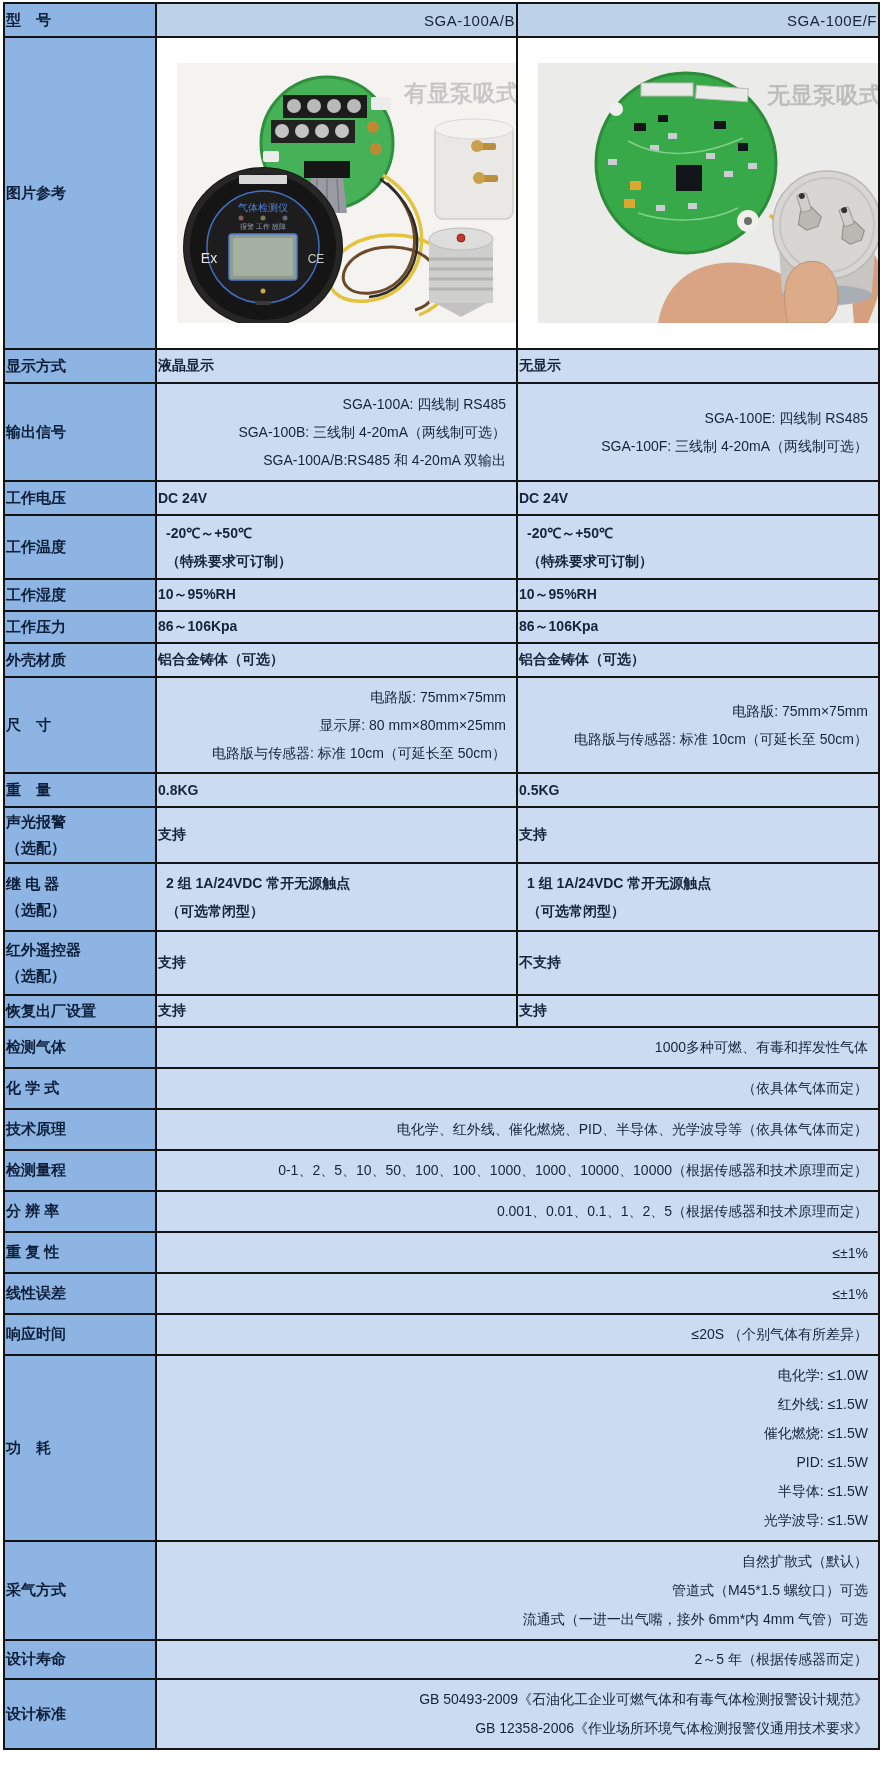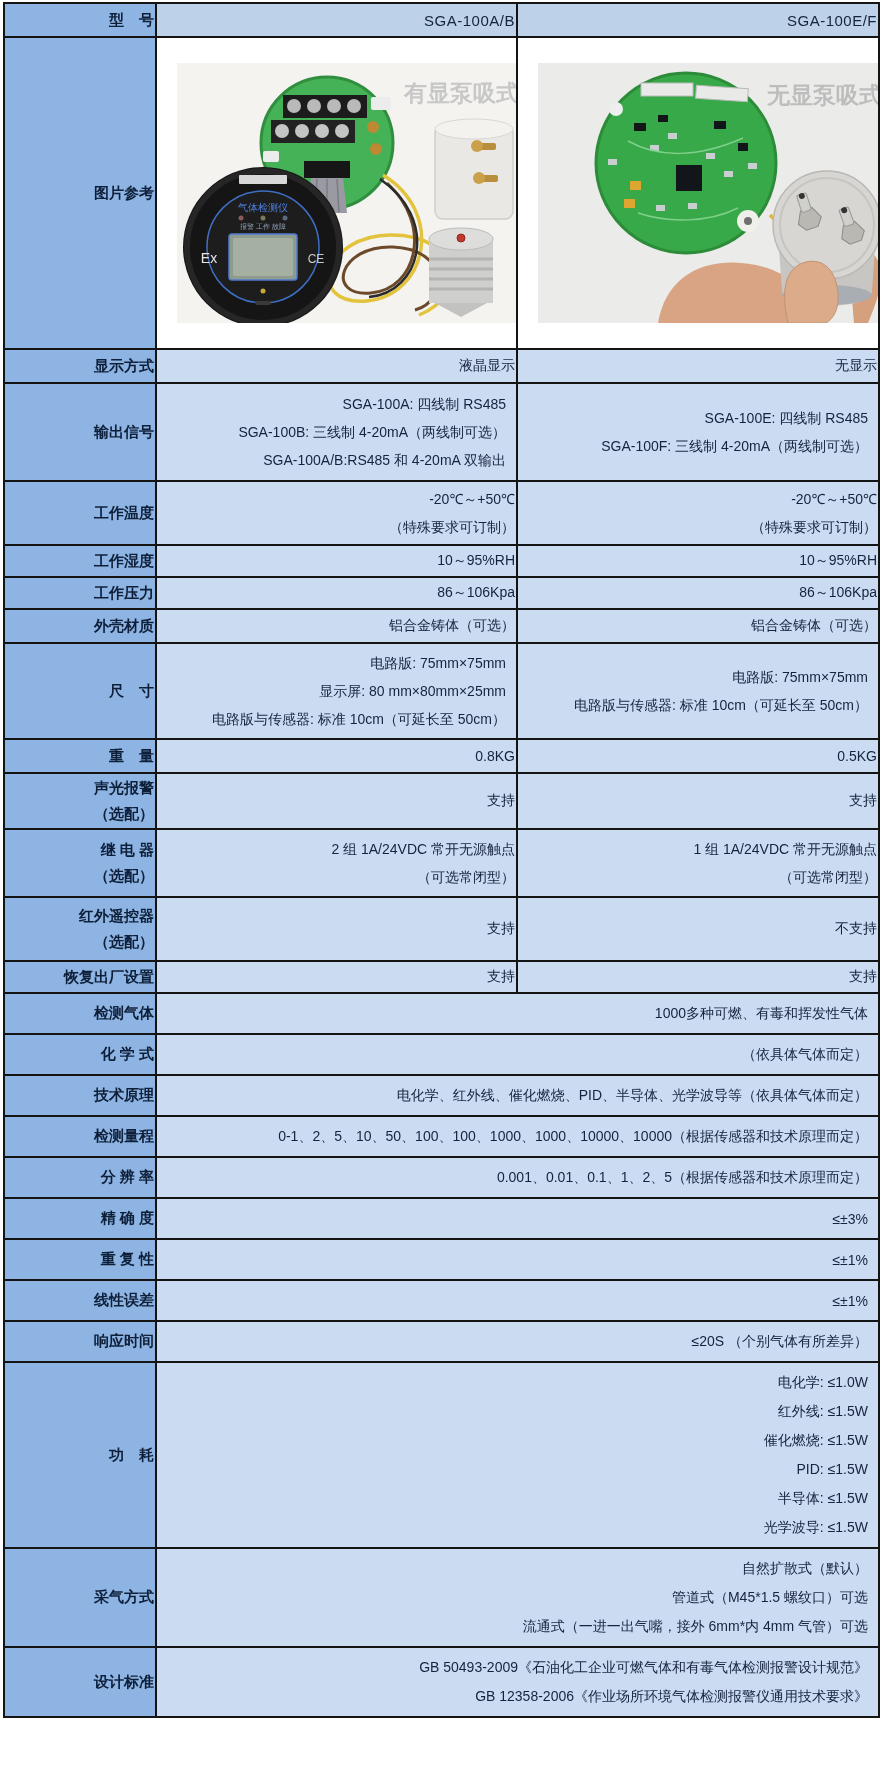"型 号" td.label { text-align: right -> left }
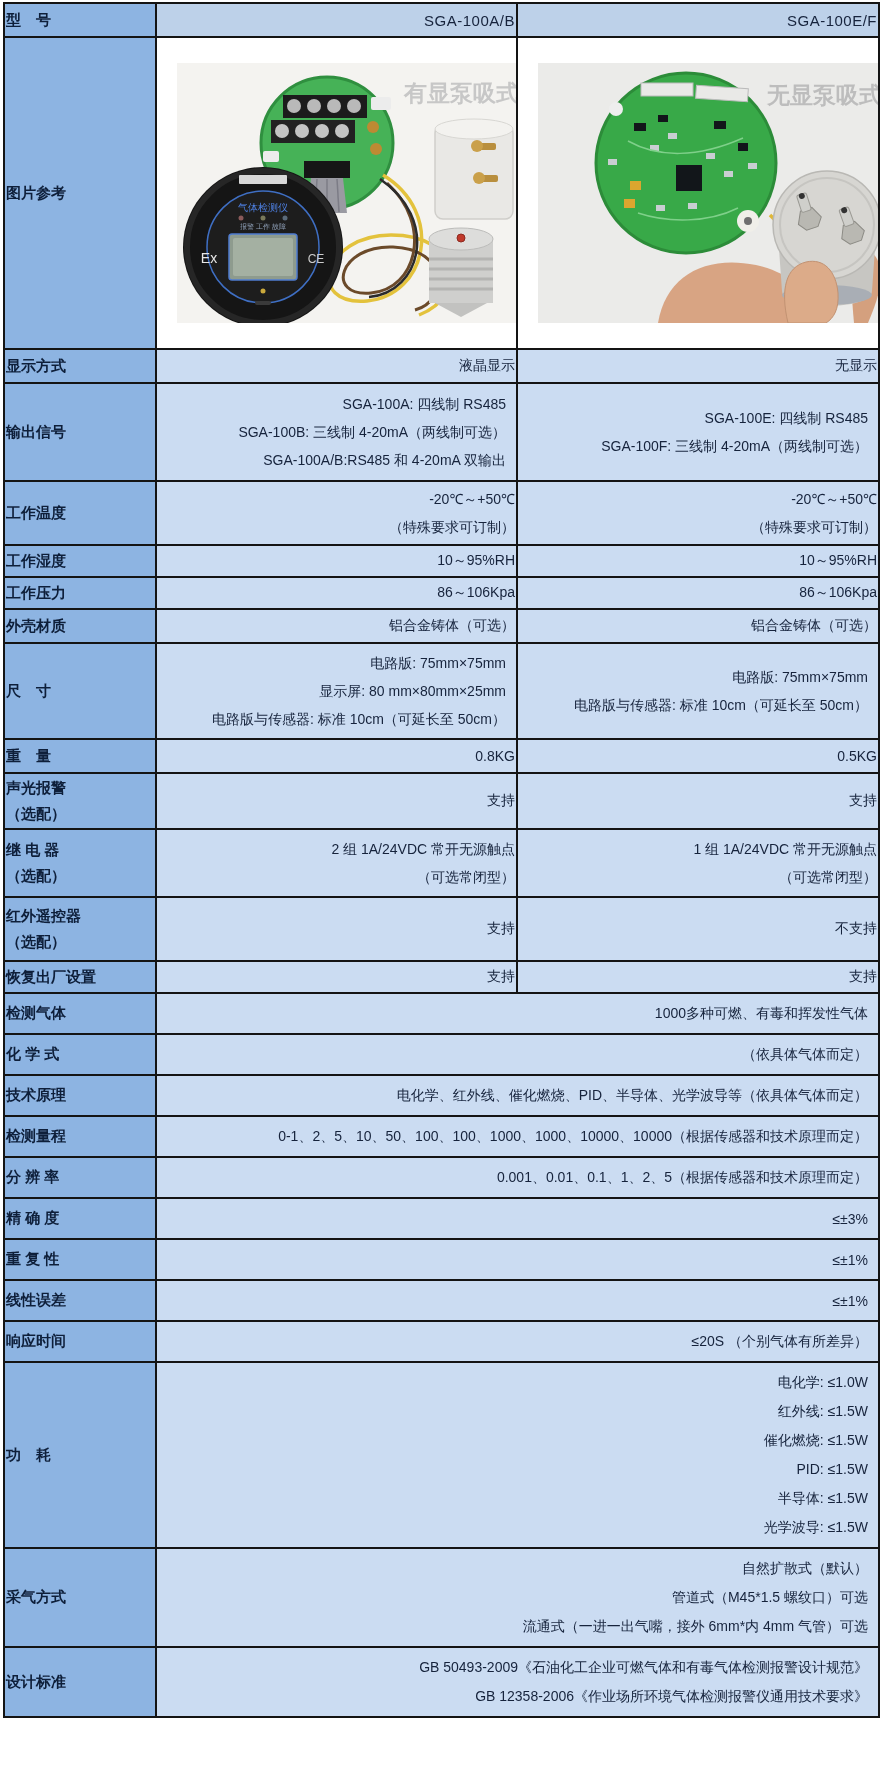"液晶显示" td.center { font-weight: none -> bold; text-align: right -> left }
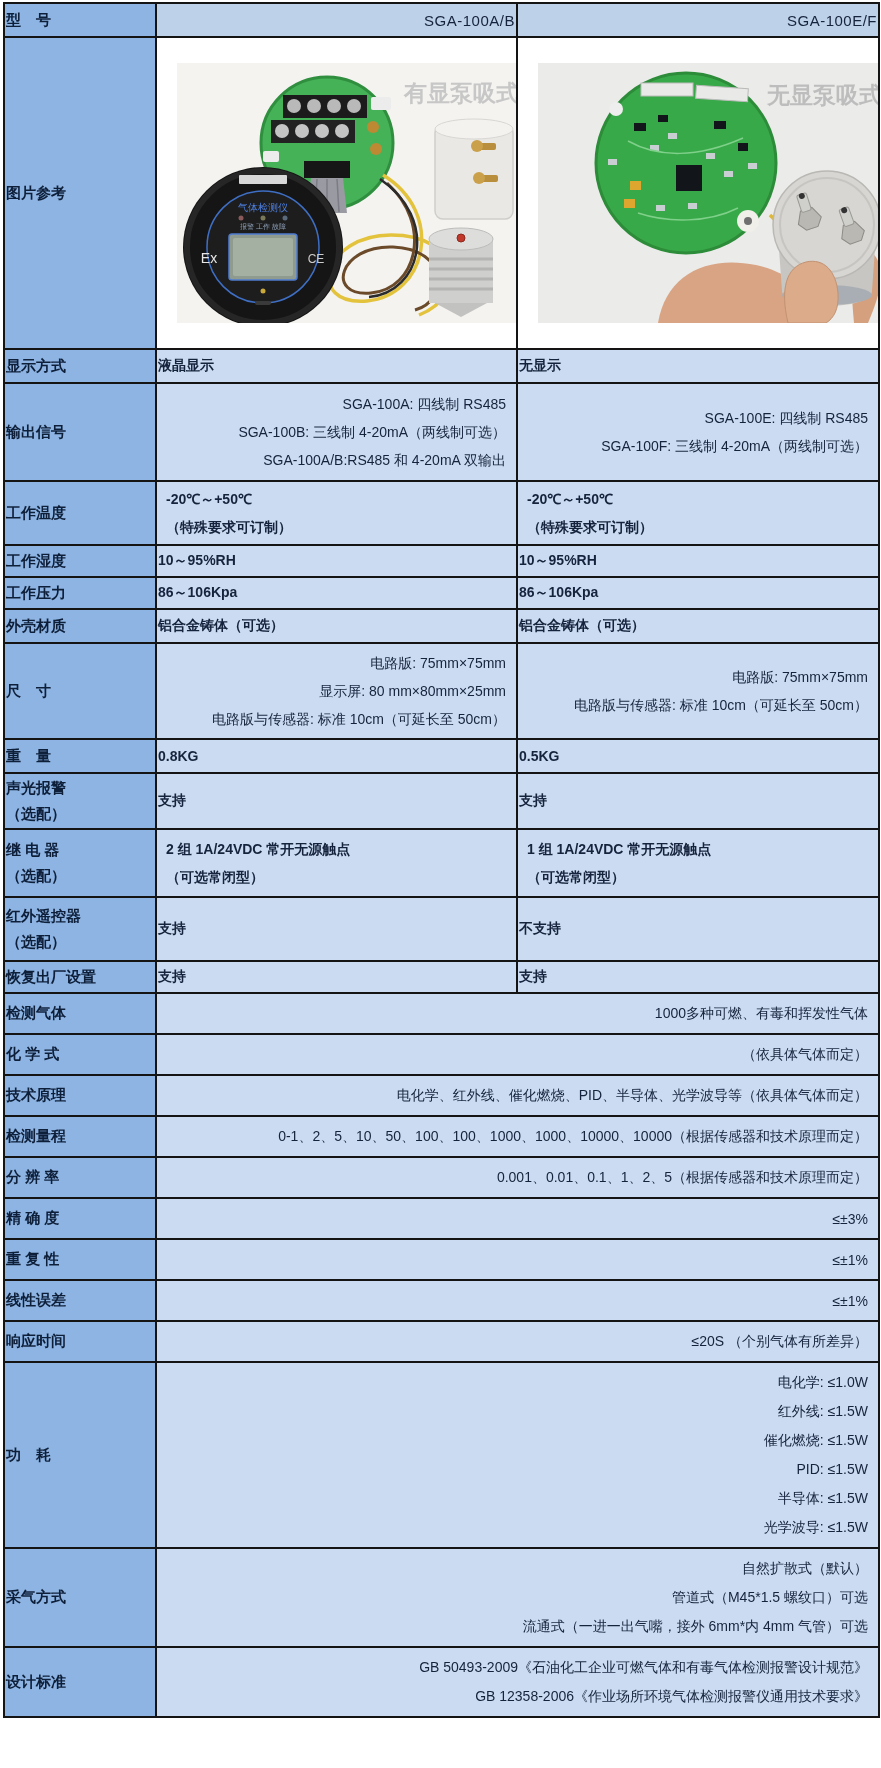"工作电压" tr { html: none -> <tr> <td>工作电压</td> <td>DC 24V</td> <td>DC 24V</td> </tr> }
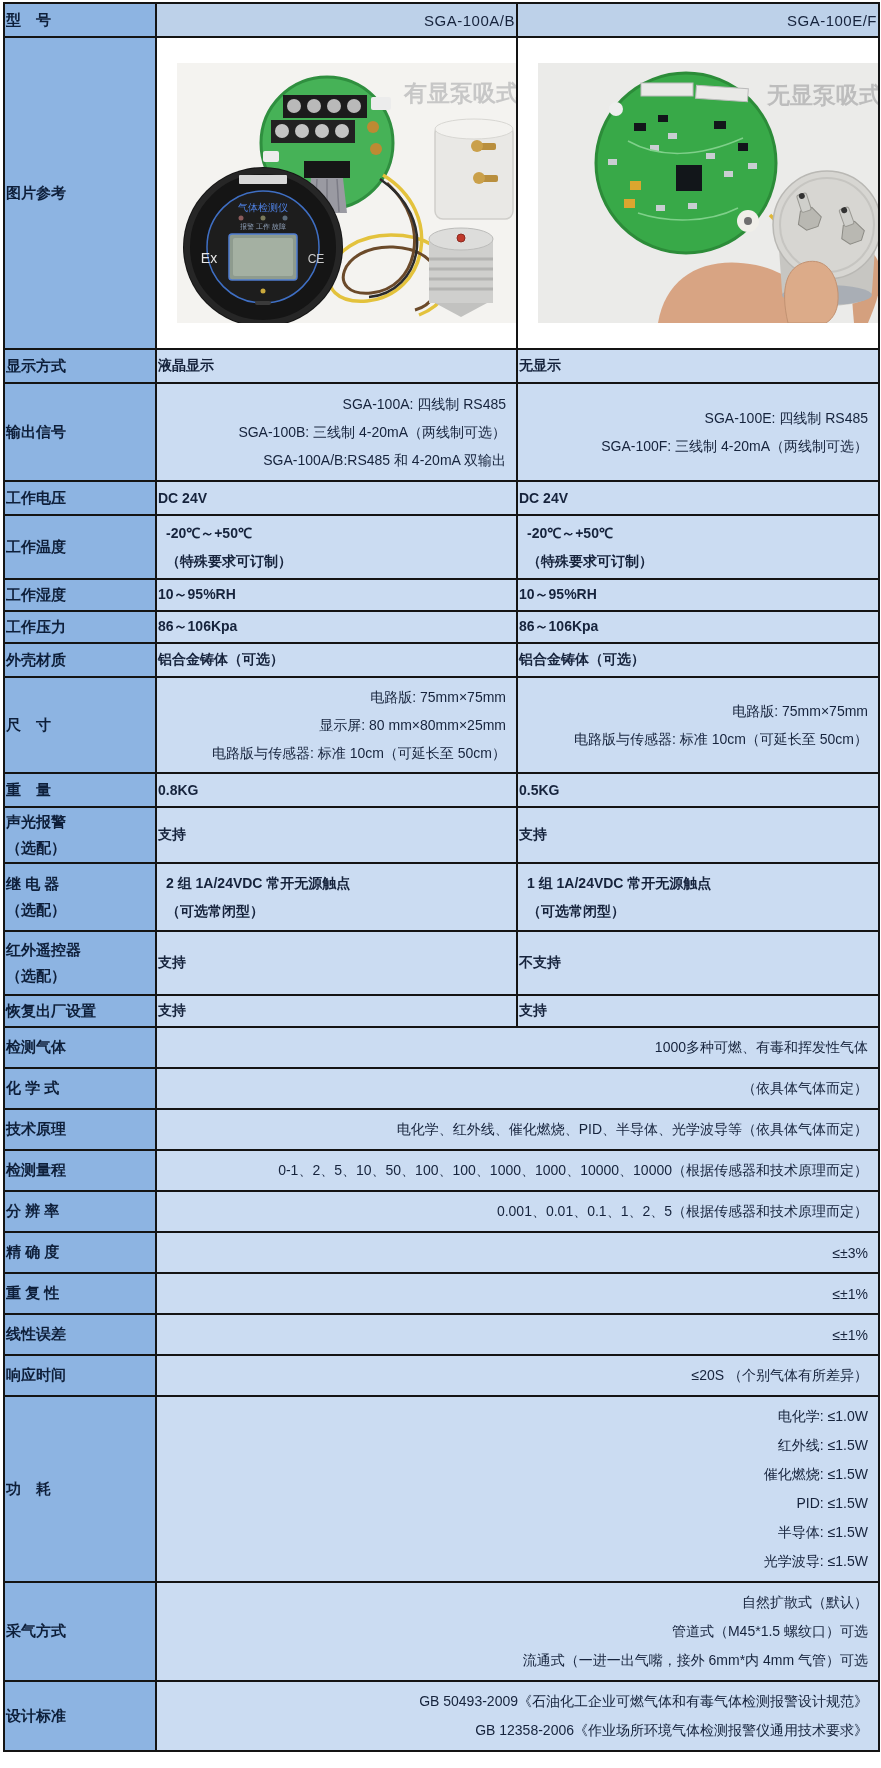"精 确 度" tr { html: <tr> <td>精 确 度</td> <td>≤±3%</td> </tr> -> none }
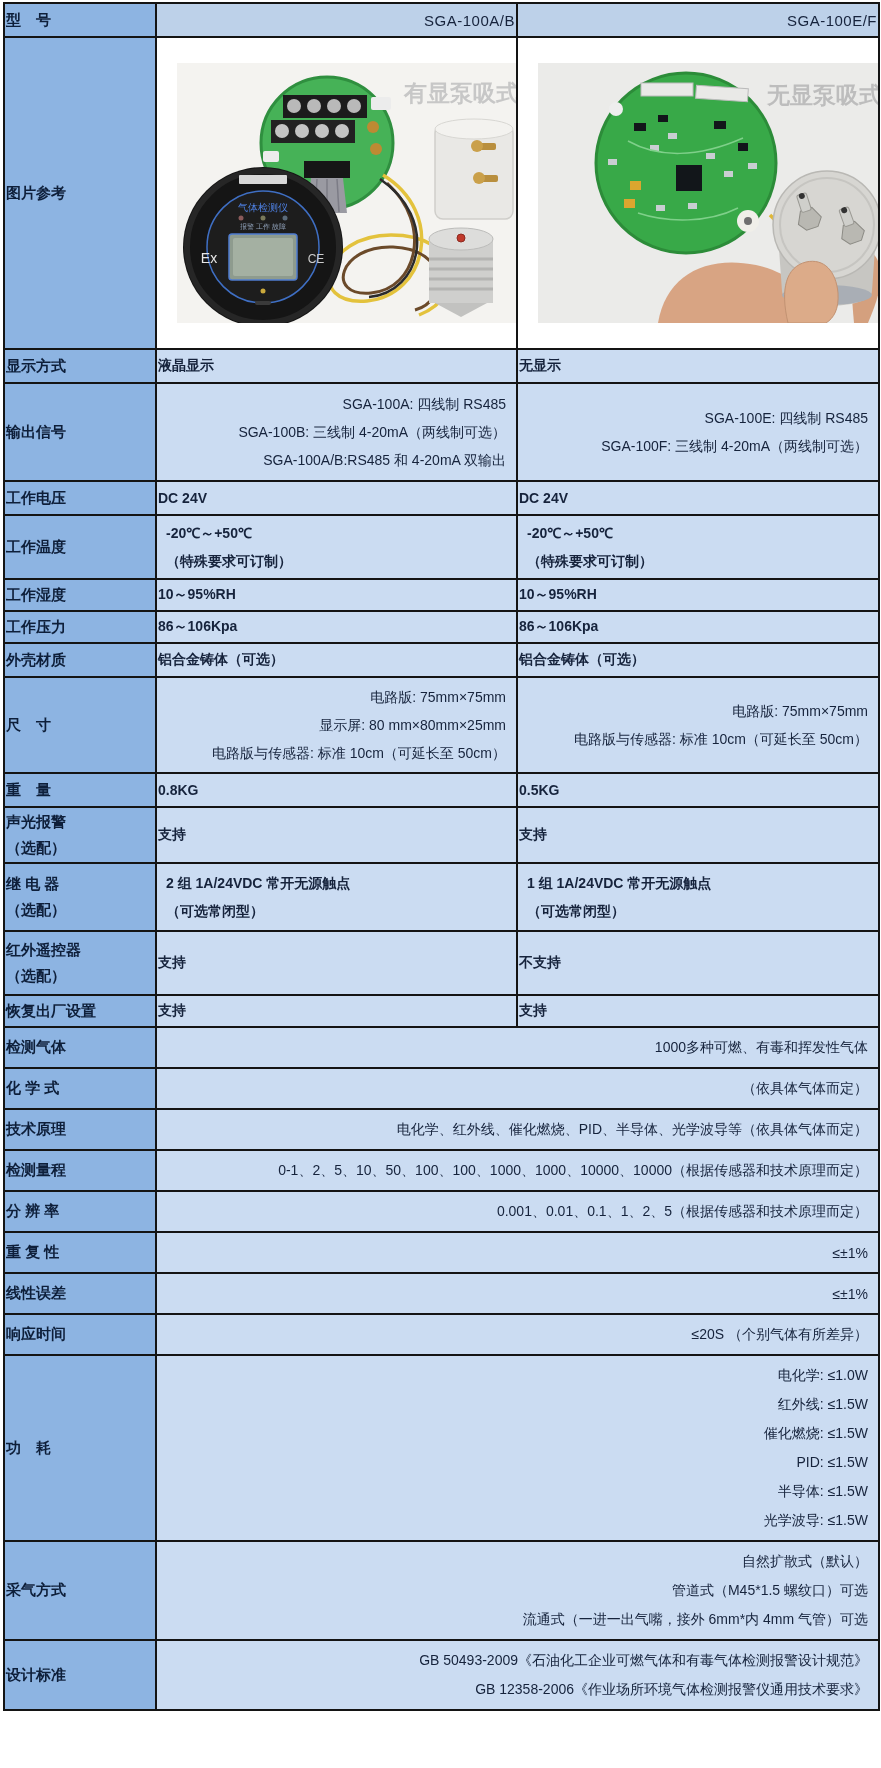"设计寿命" tr { html: none -> <tr> <td>设计寿命</td> <td>2～5 年（根据传感器而定）</td> </tr> }
